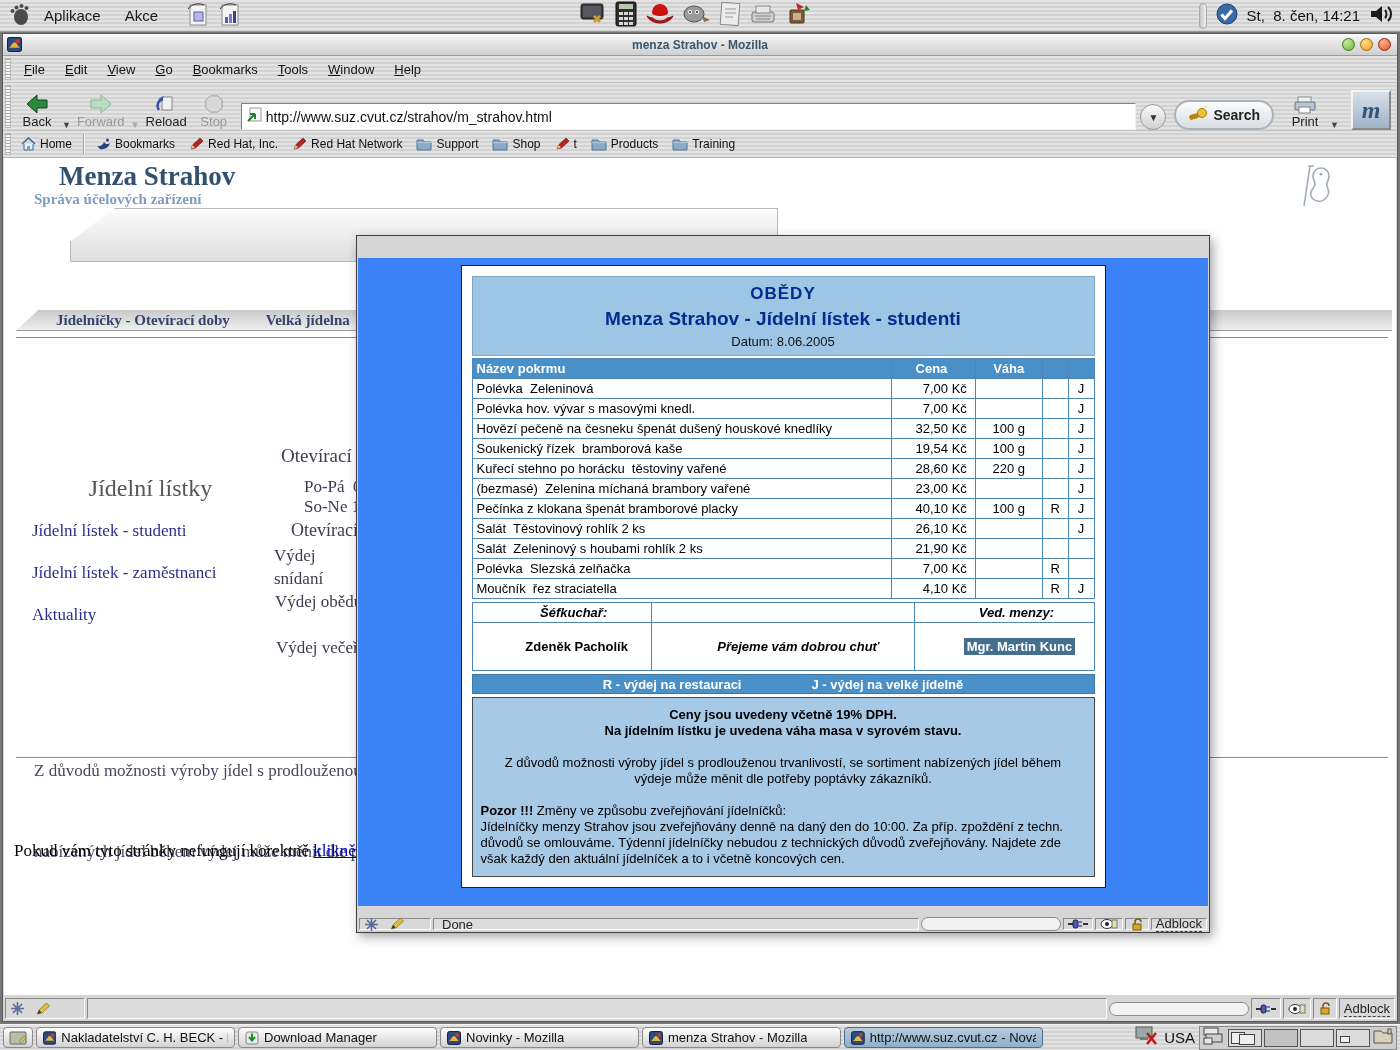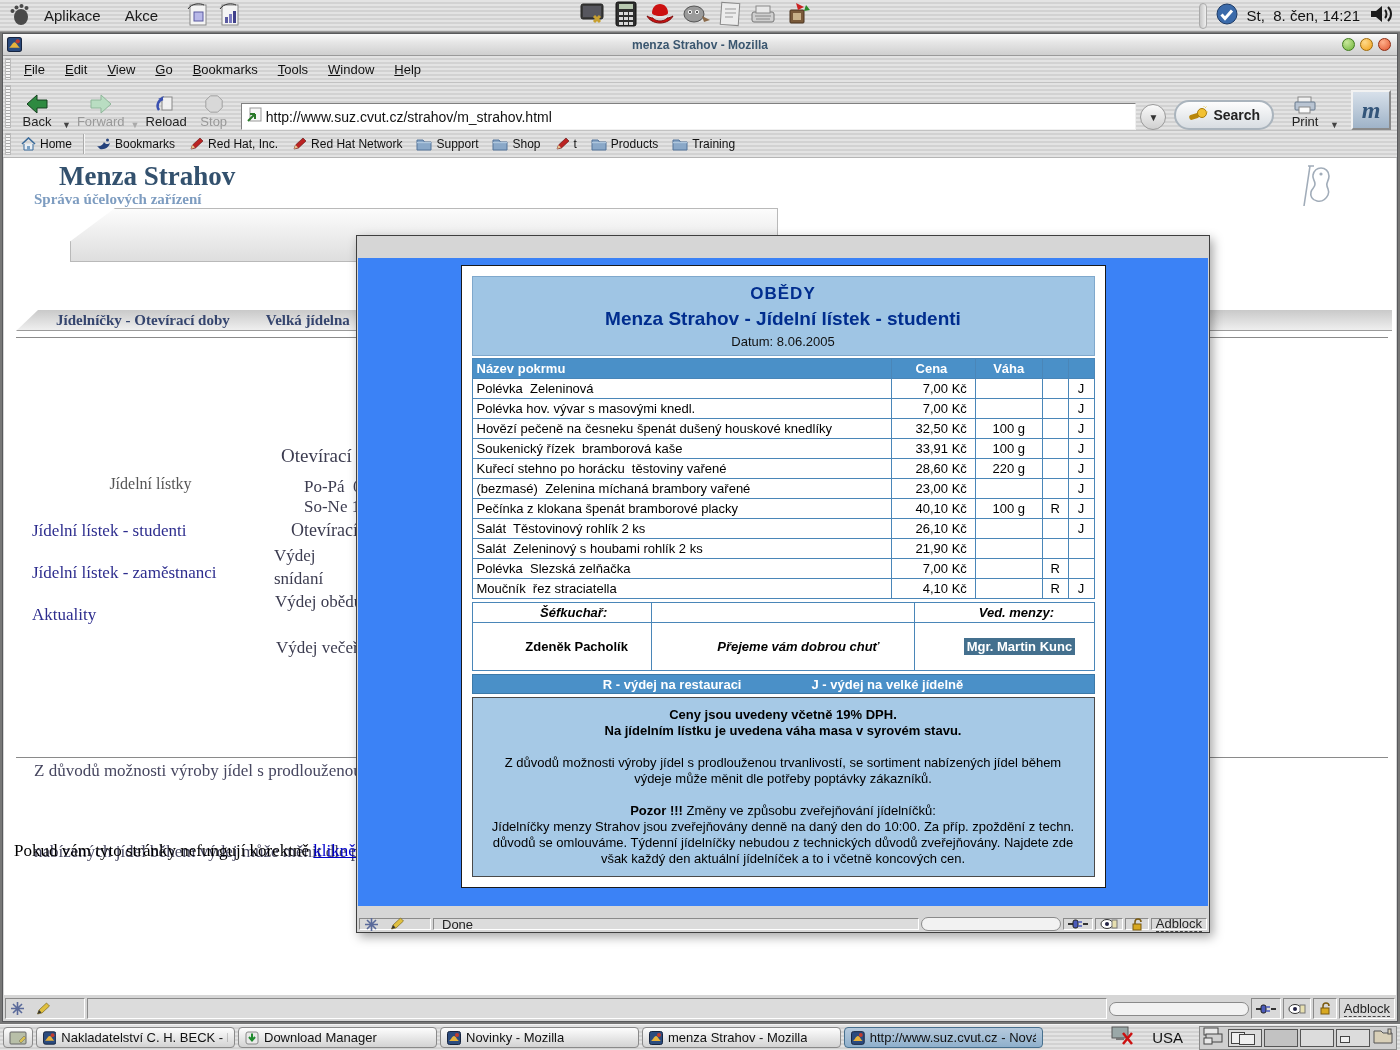"33,91 Kč" td.c-price { text: 33,91 -> 19,54 }
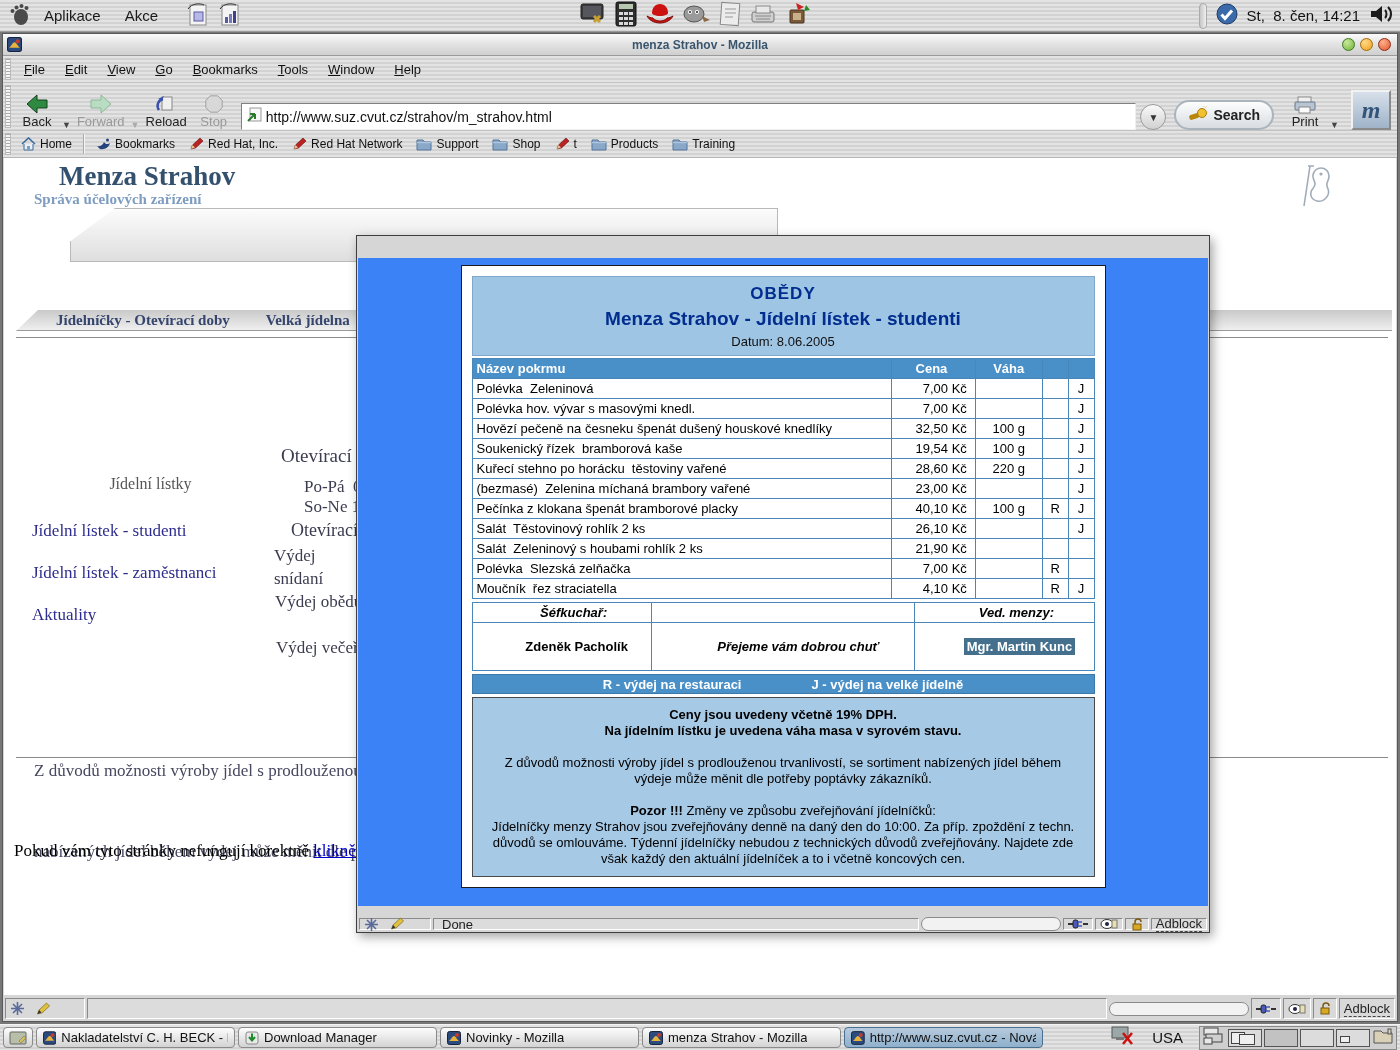"Jídelní lístky" .menu-heading { font-size: 16px -> 24px }
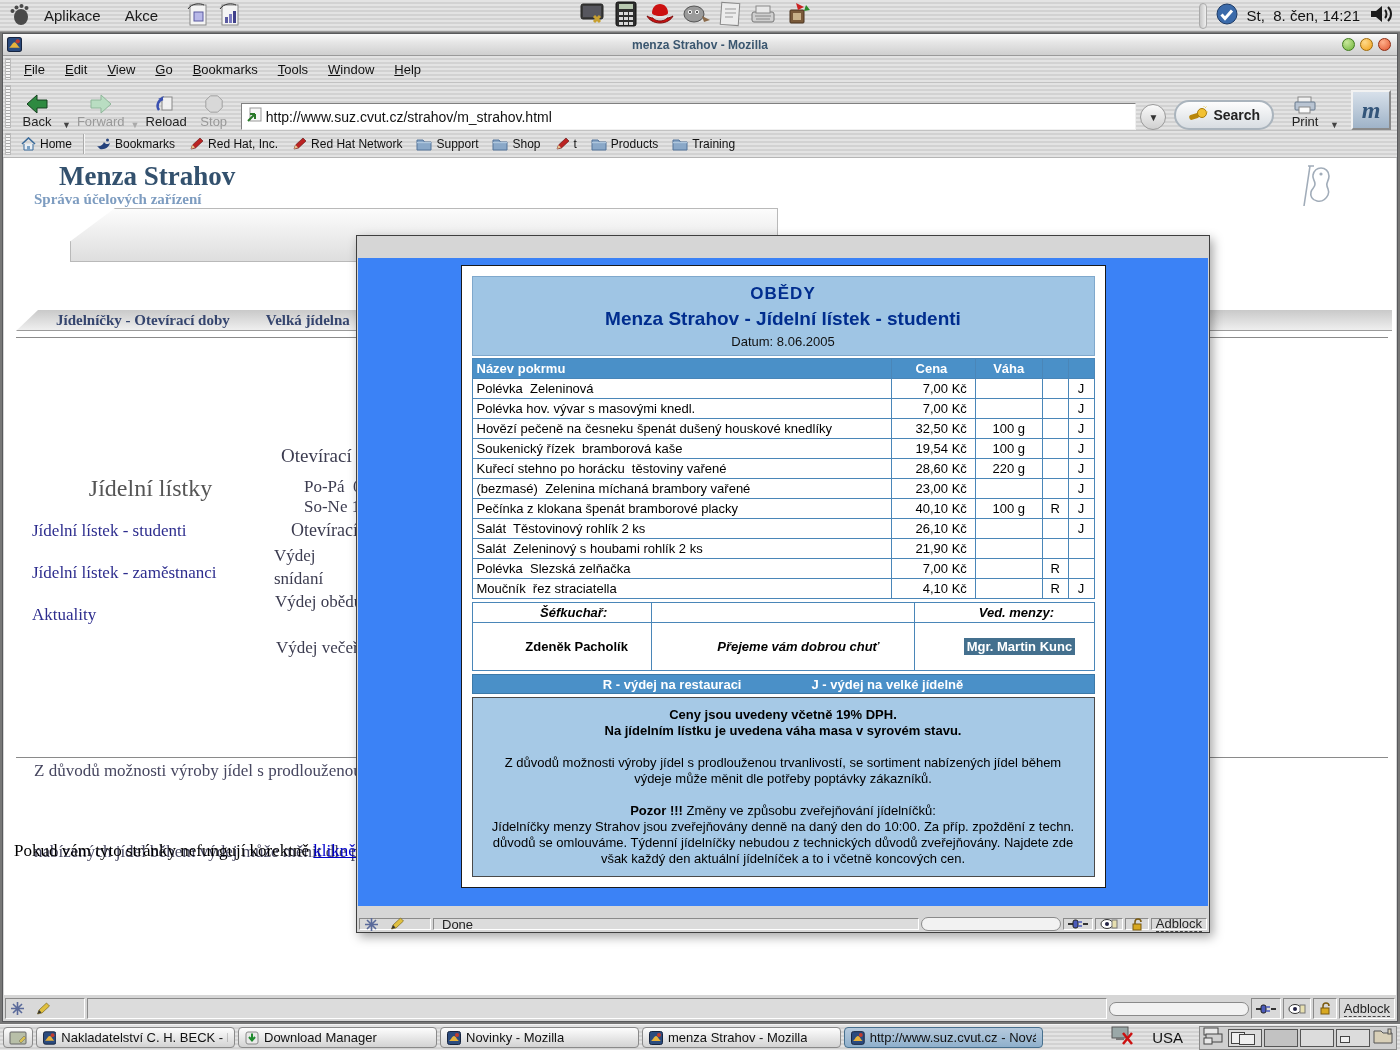"Pozor !!! Změny ve způsobu" .notes .warn { text-align: center -> left }
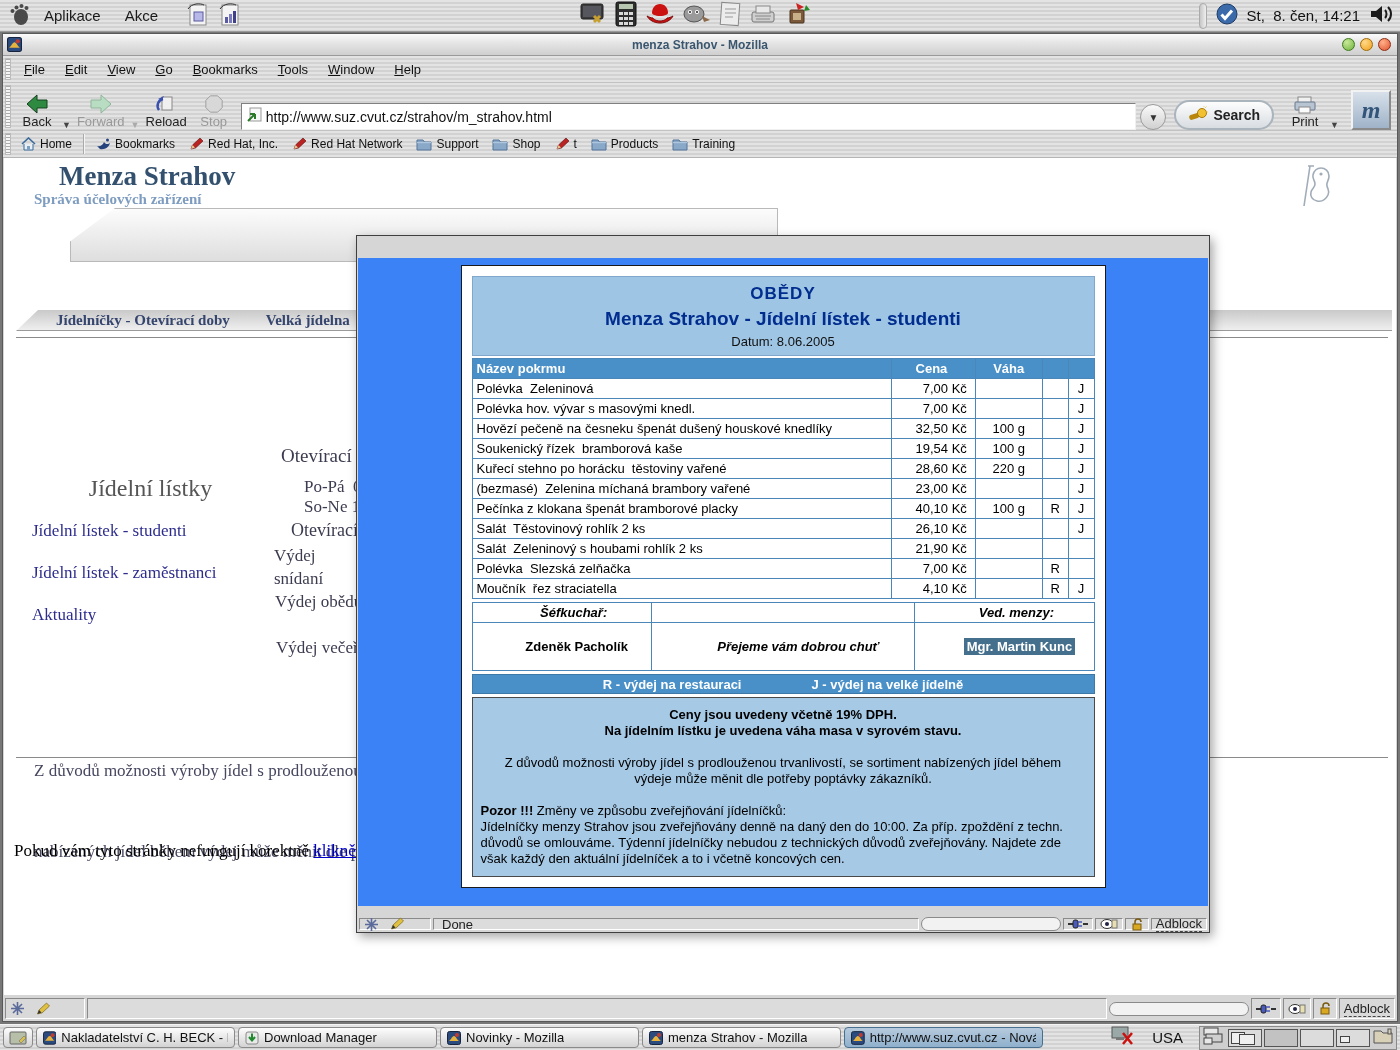"USA" .tb-right { gap: 16px -> 4px }
